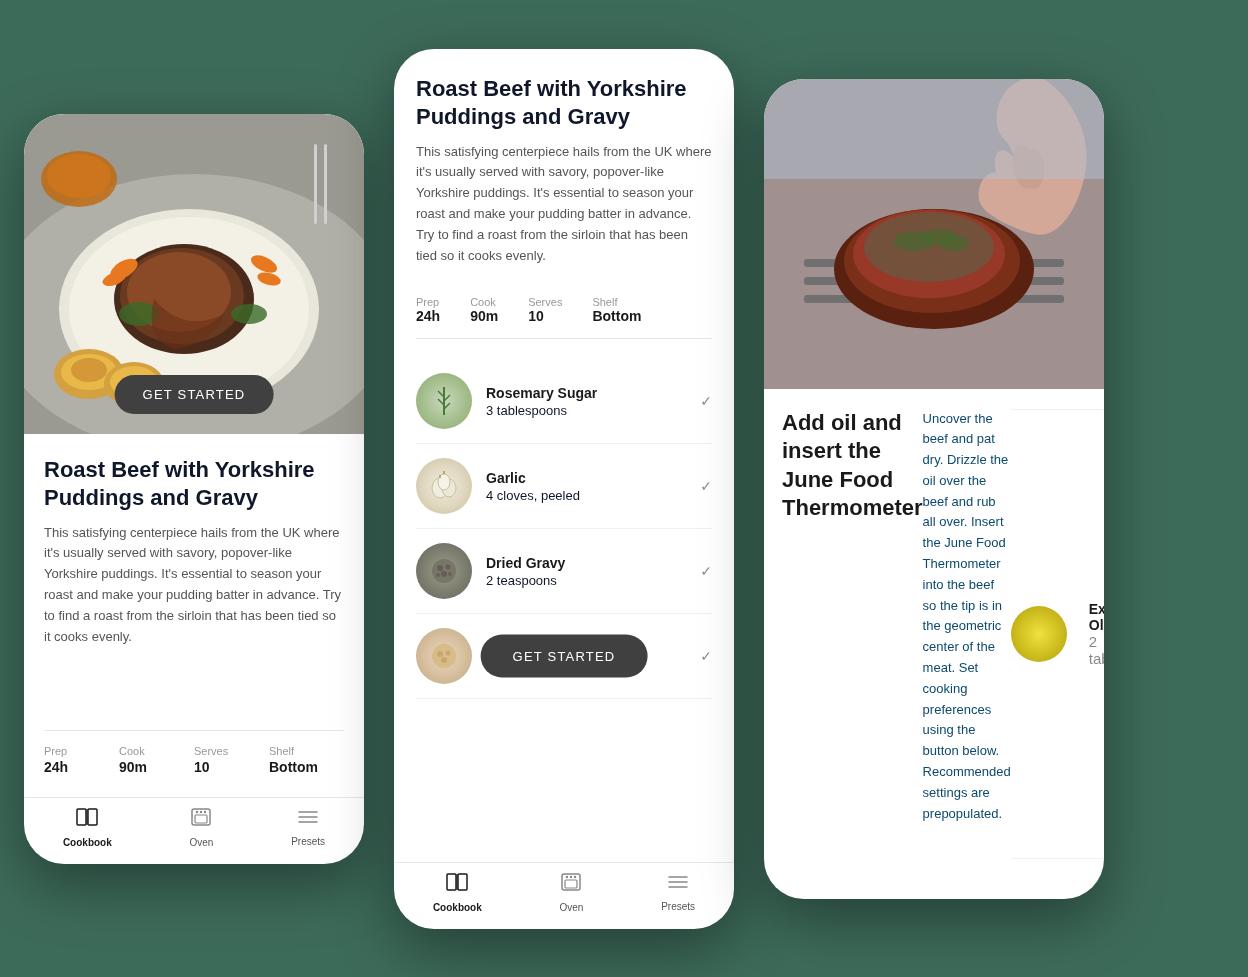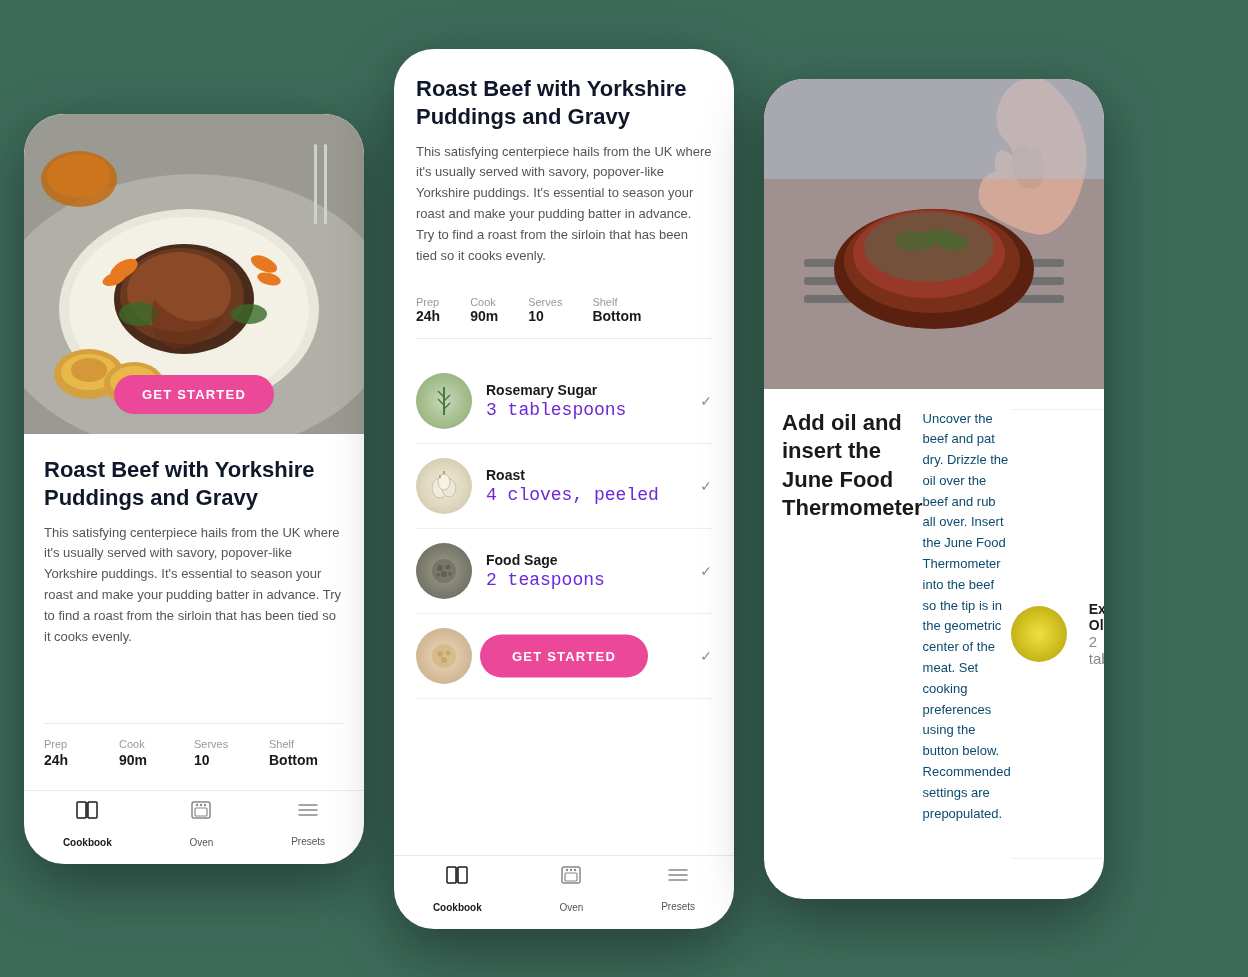"GET STARTED" .btn-get-started { background: #ec4899 -> #404040; font-weight: 700 -> 400 }
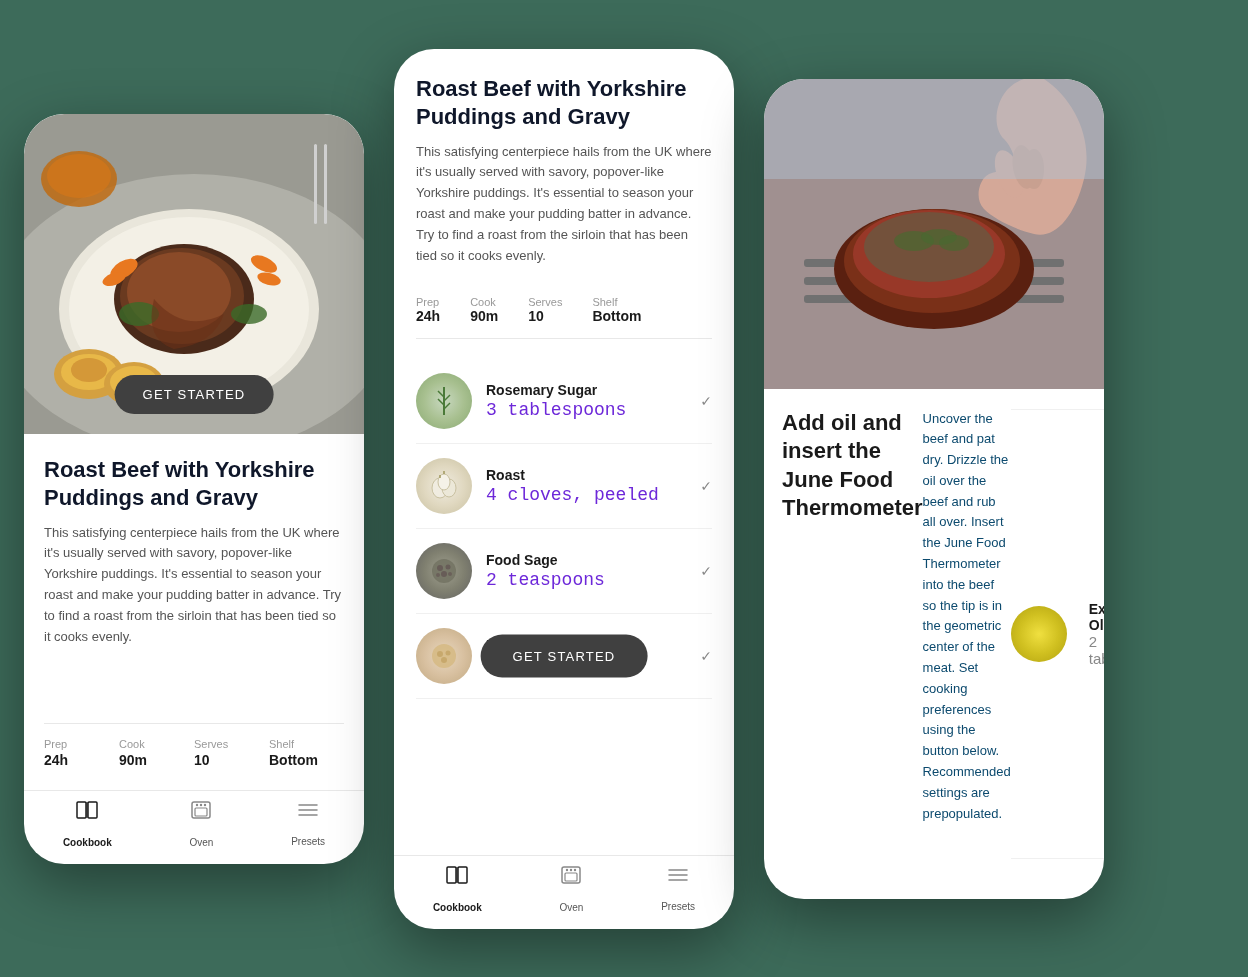"3 tablespoons" .ingredient-amount { color: #6d28d9 -> #0f172a; font-family: Liberation Mono, monospace -> none; font-size: 18px -> 13px }
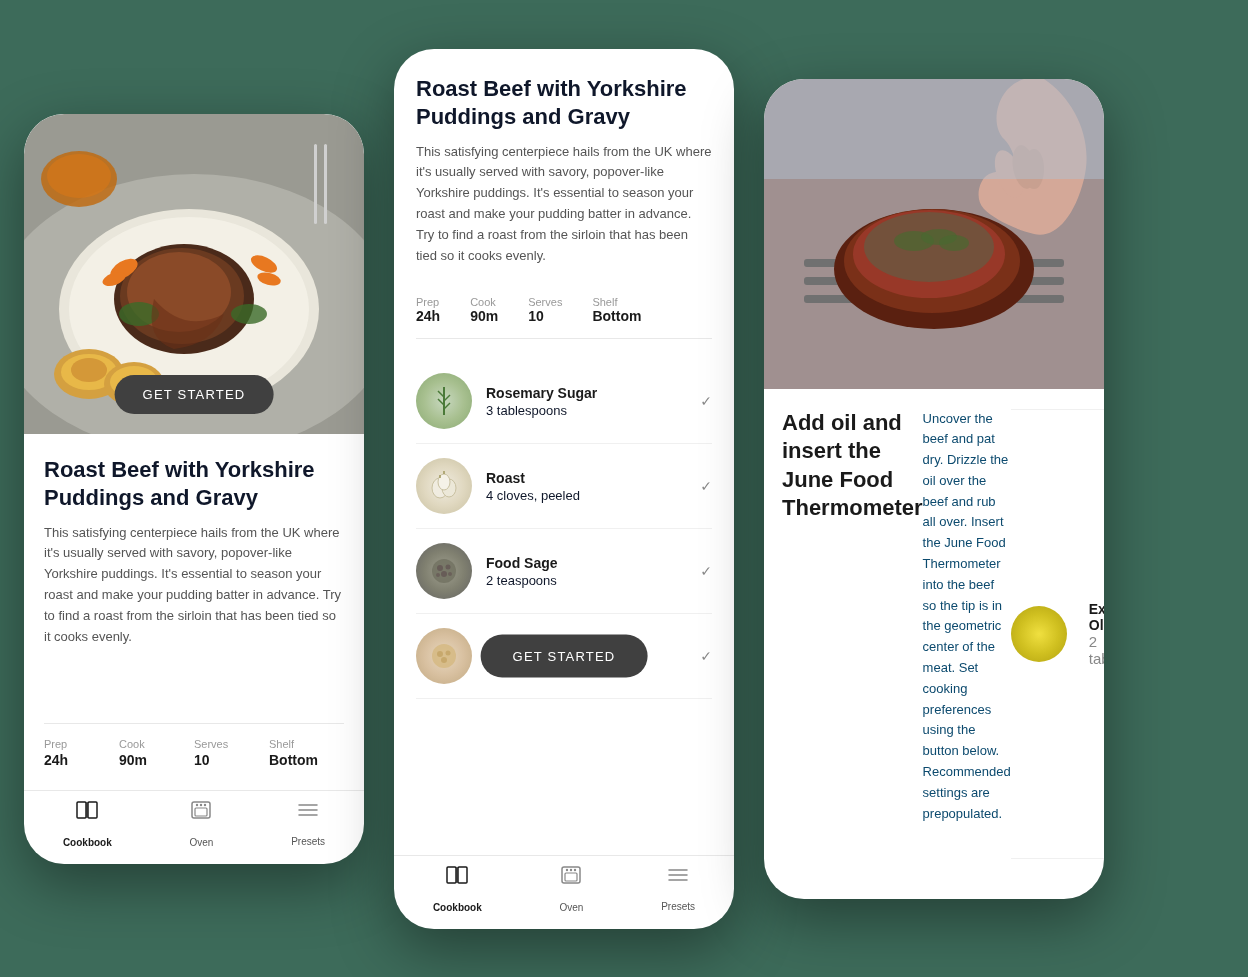"Roast" div.ingredient-name { text: Roast -> Garlic }
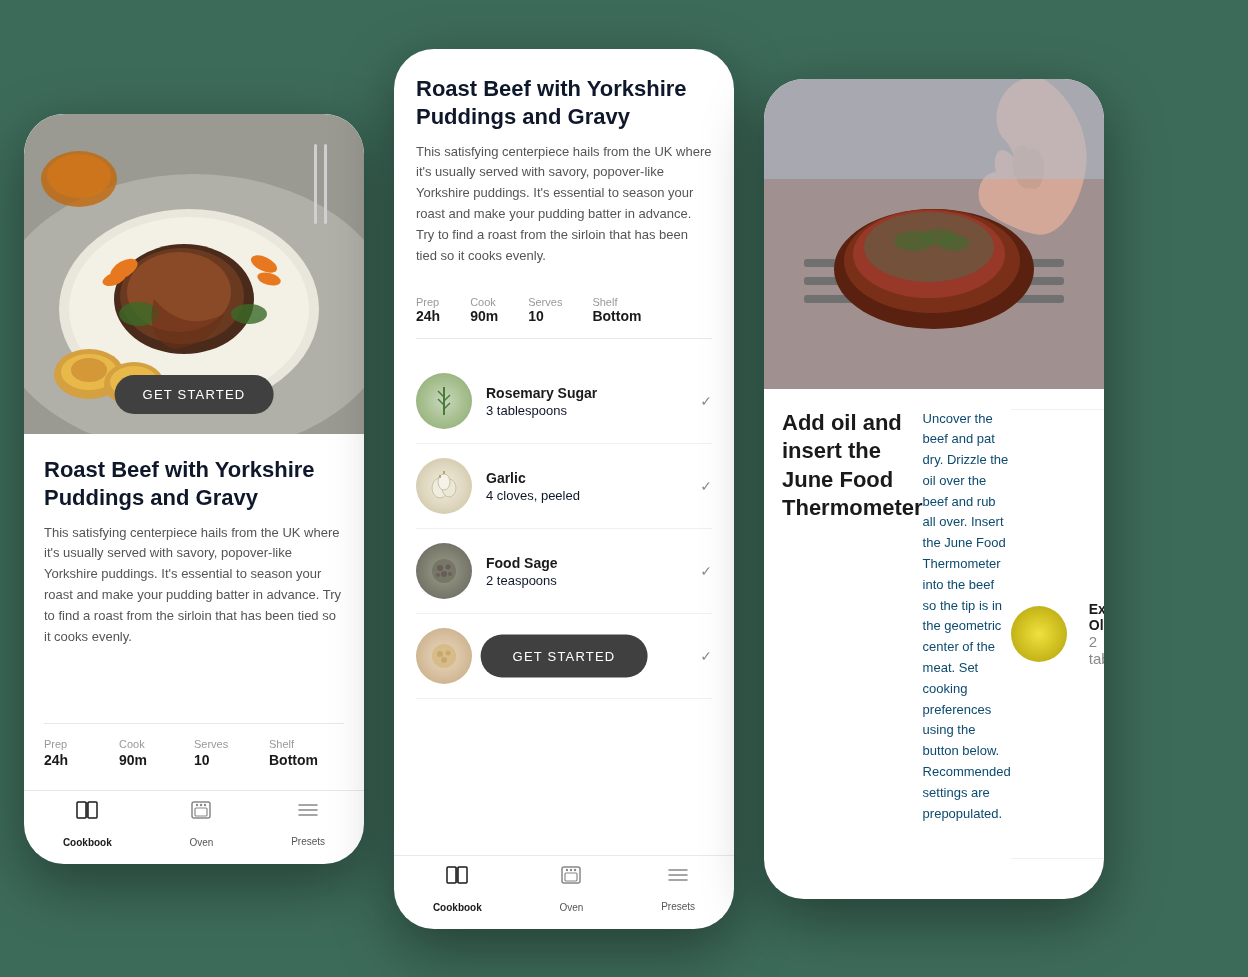"Food Sage" div.ingredient-name { text: Food Sage -> Dried Gravy }
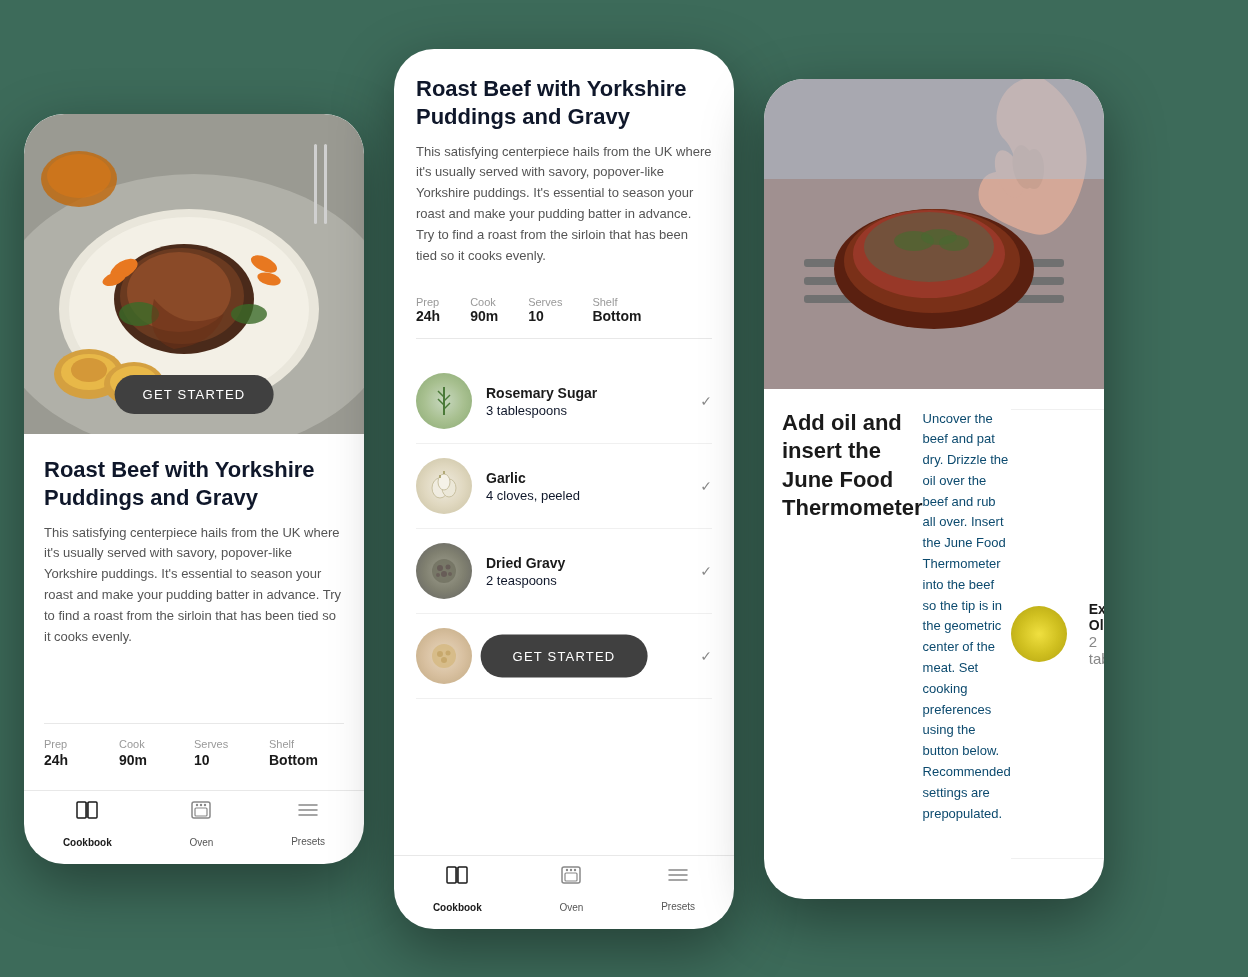"Cookbook" .nav-item { gap: 13px -> 6px }
